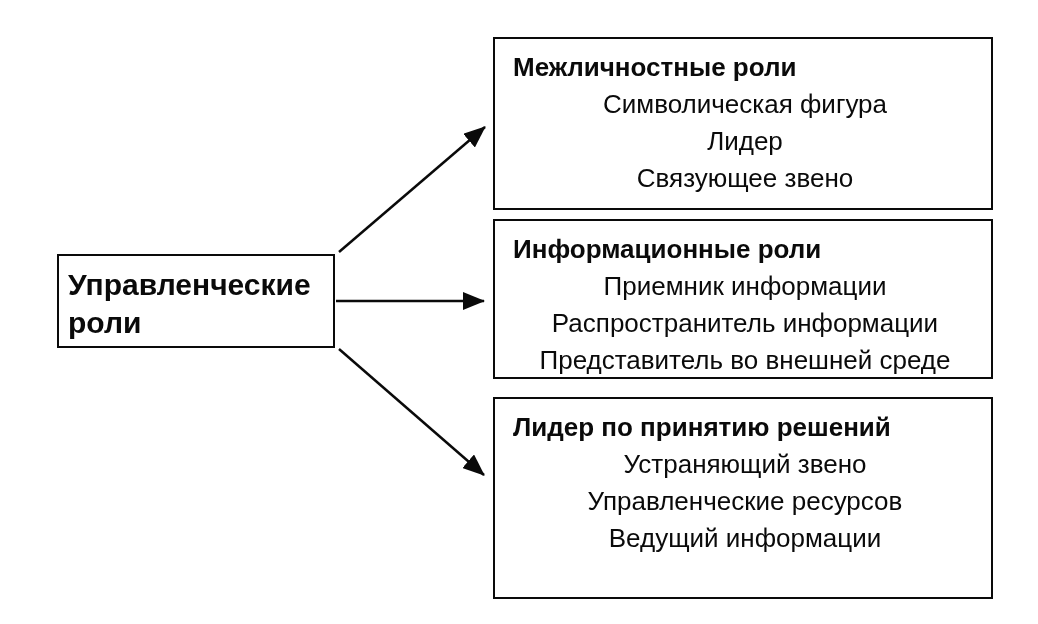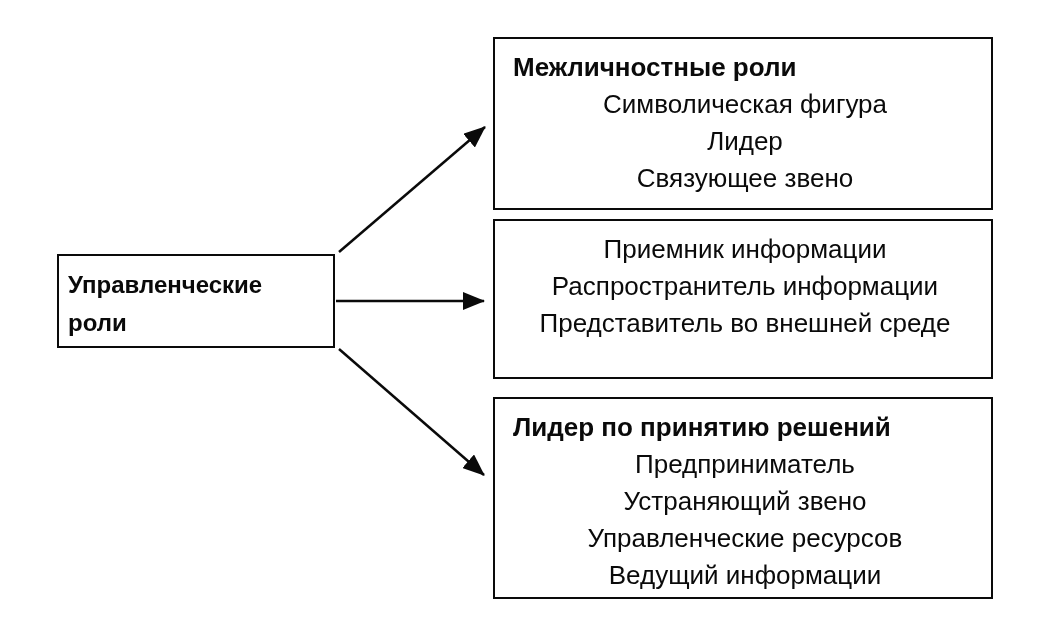"Информационные роли" div.branch-title { html: none -> <div>Информационные роли</div> }
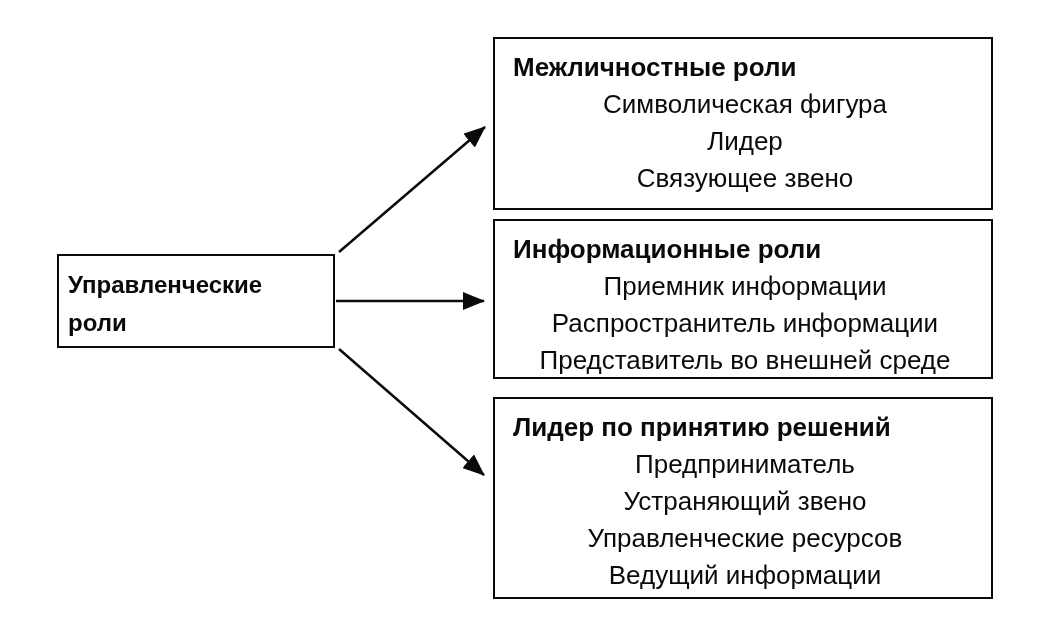"Управленческие роли" .root-box { font-size: 24px -> 30px }
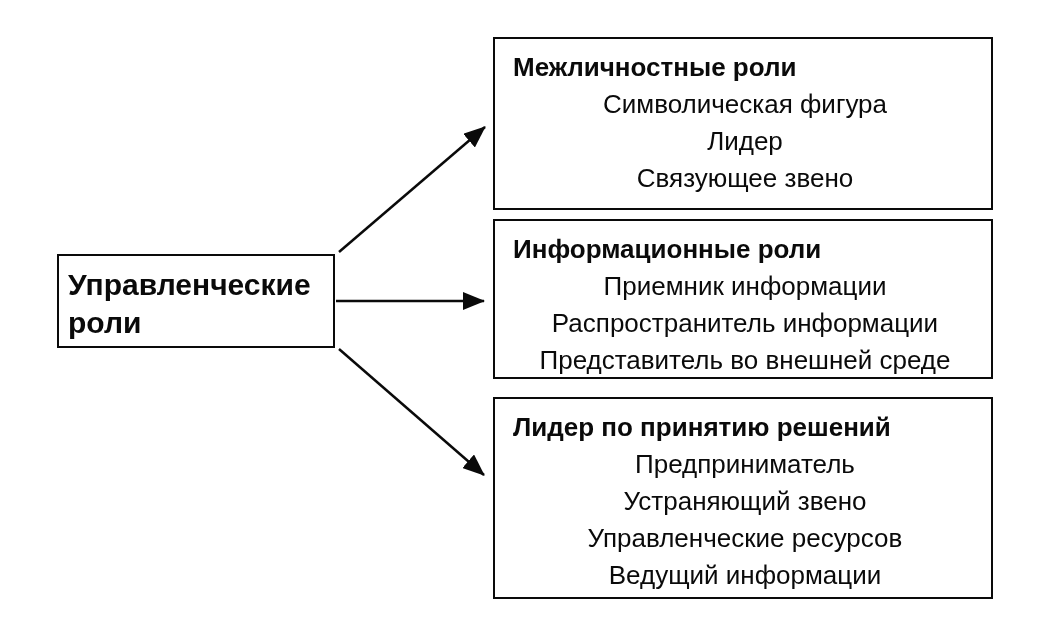"Предприниматель" div.branch-item { html: <div>Предприниматель</div> -> none }
